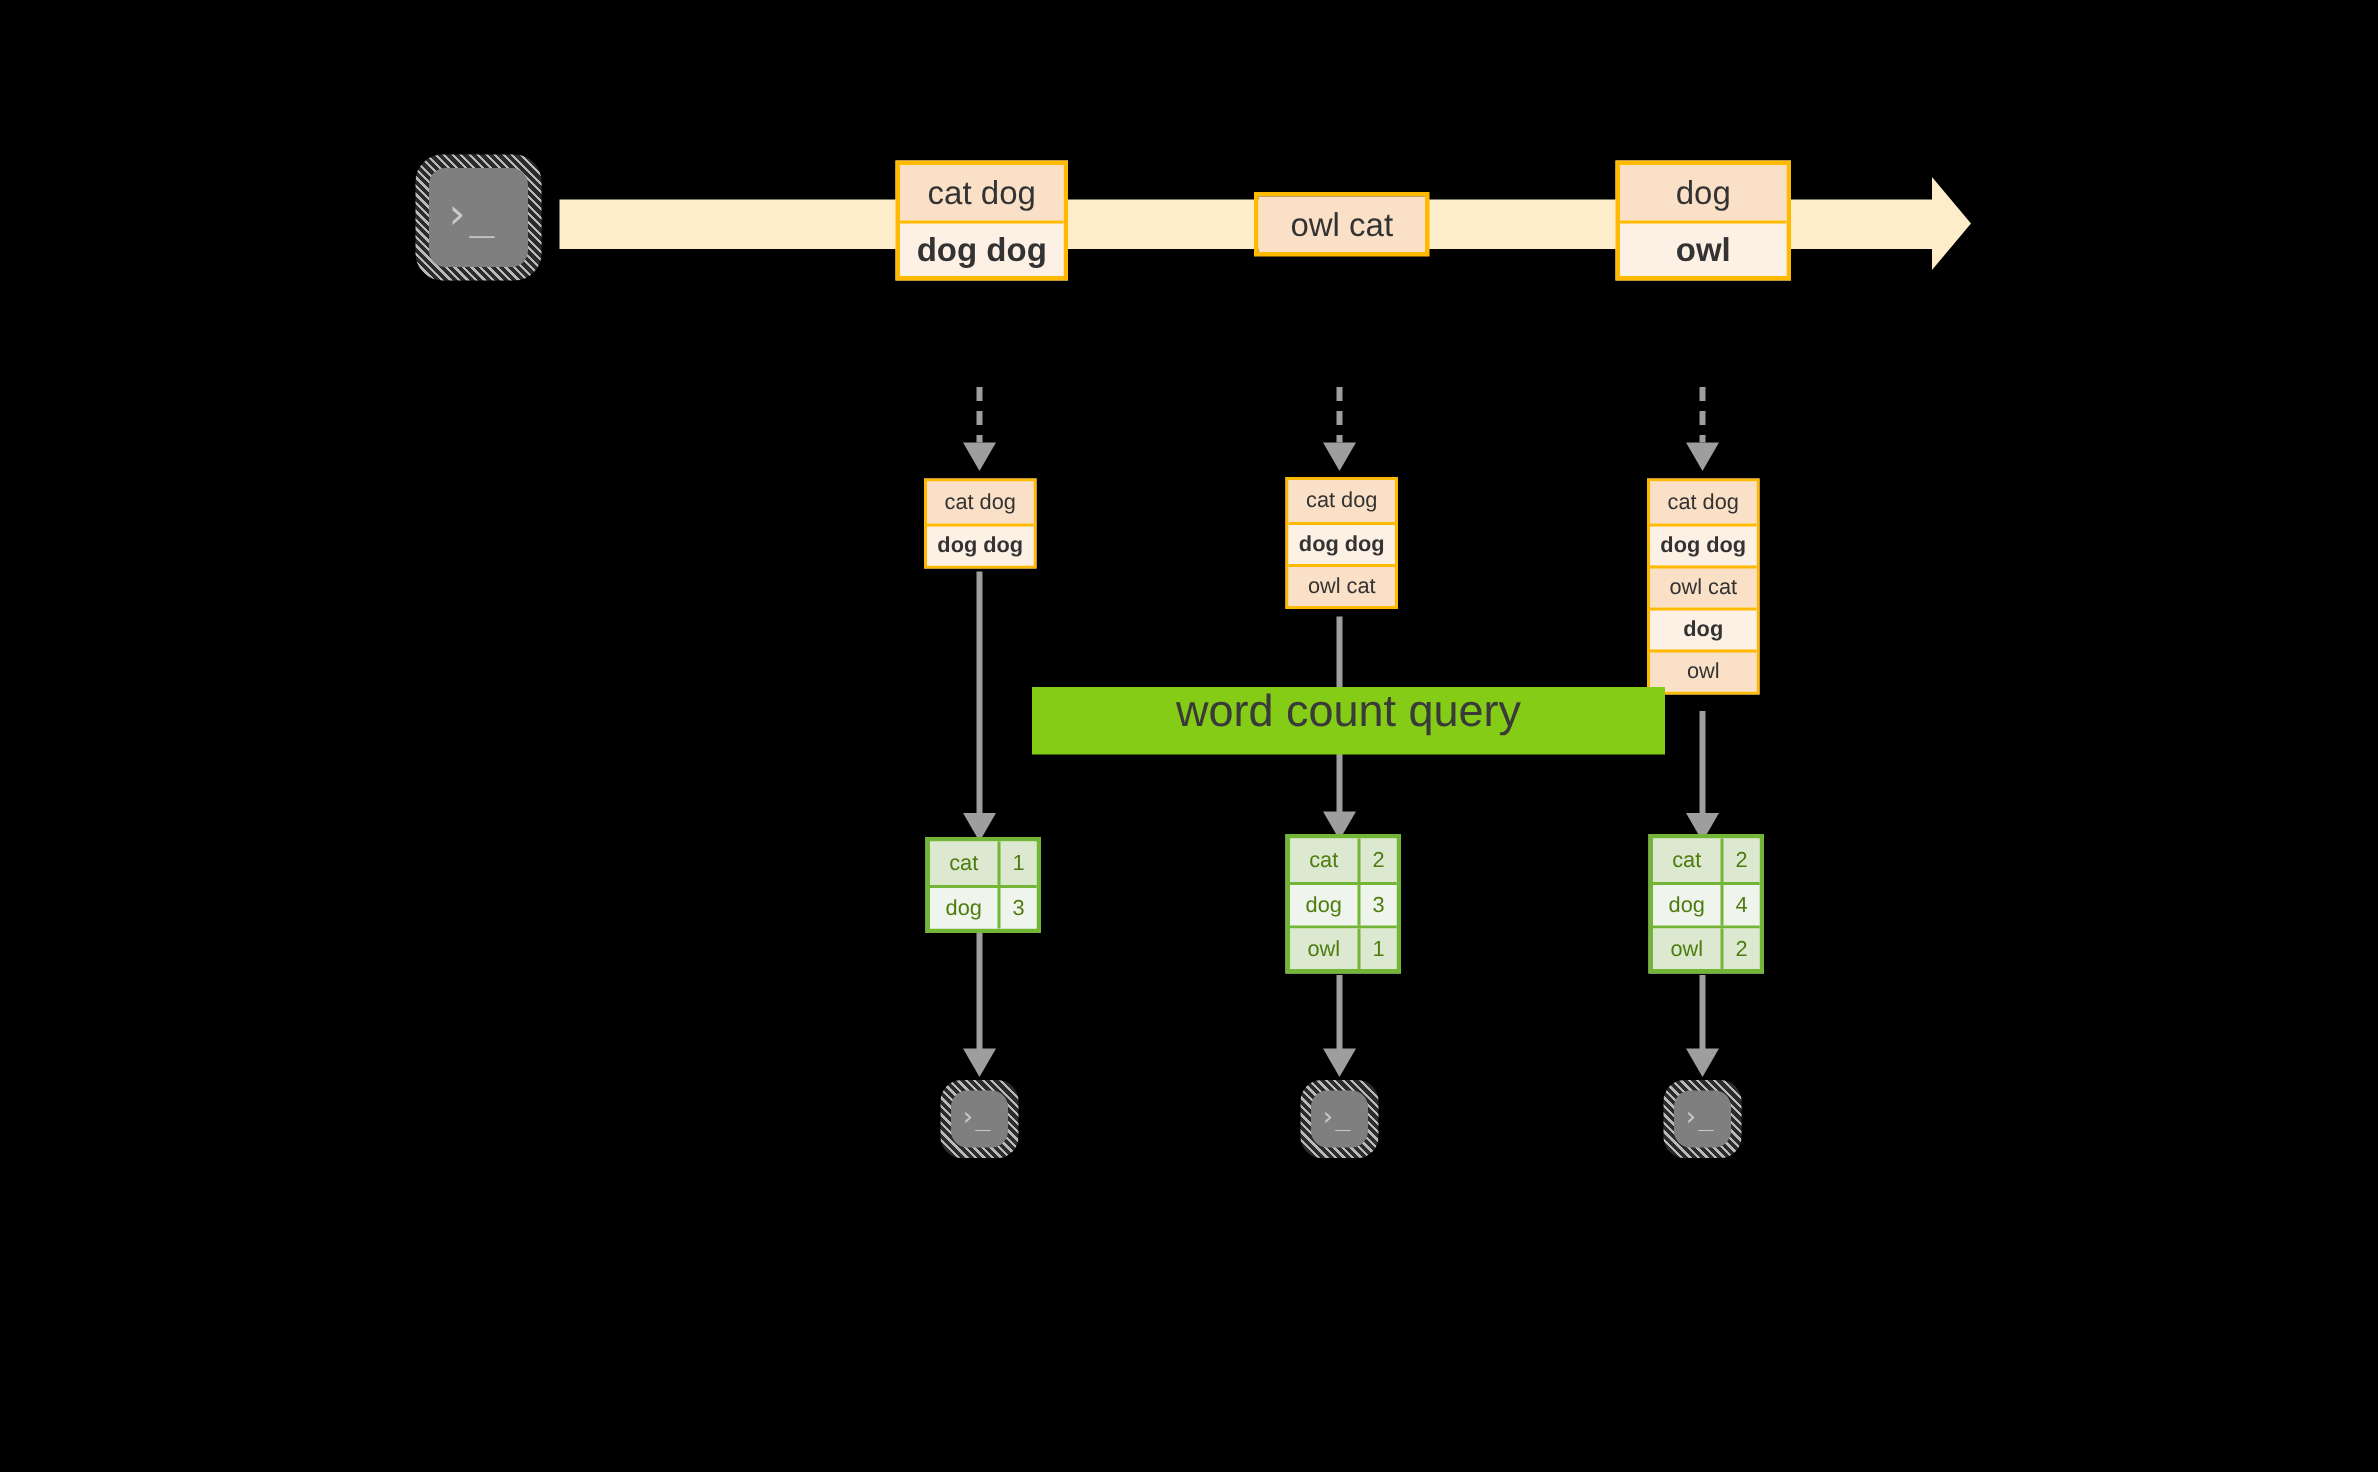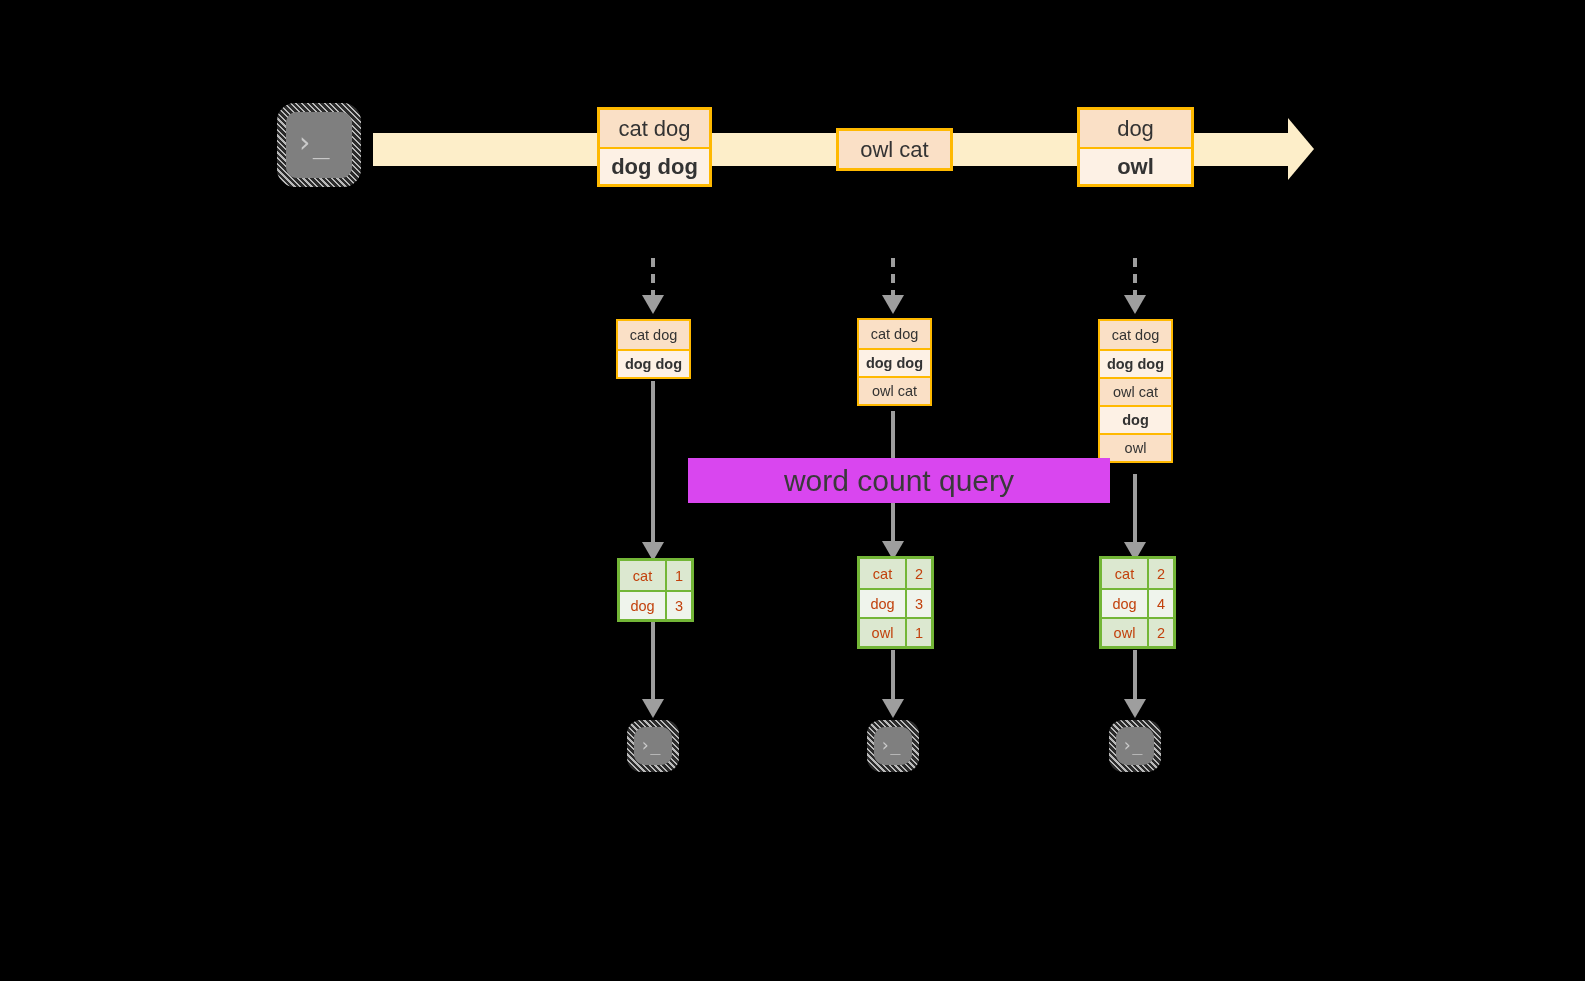"word count query" .banner { align-items: center -> none; background: #d946ef -> #84cc16 }
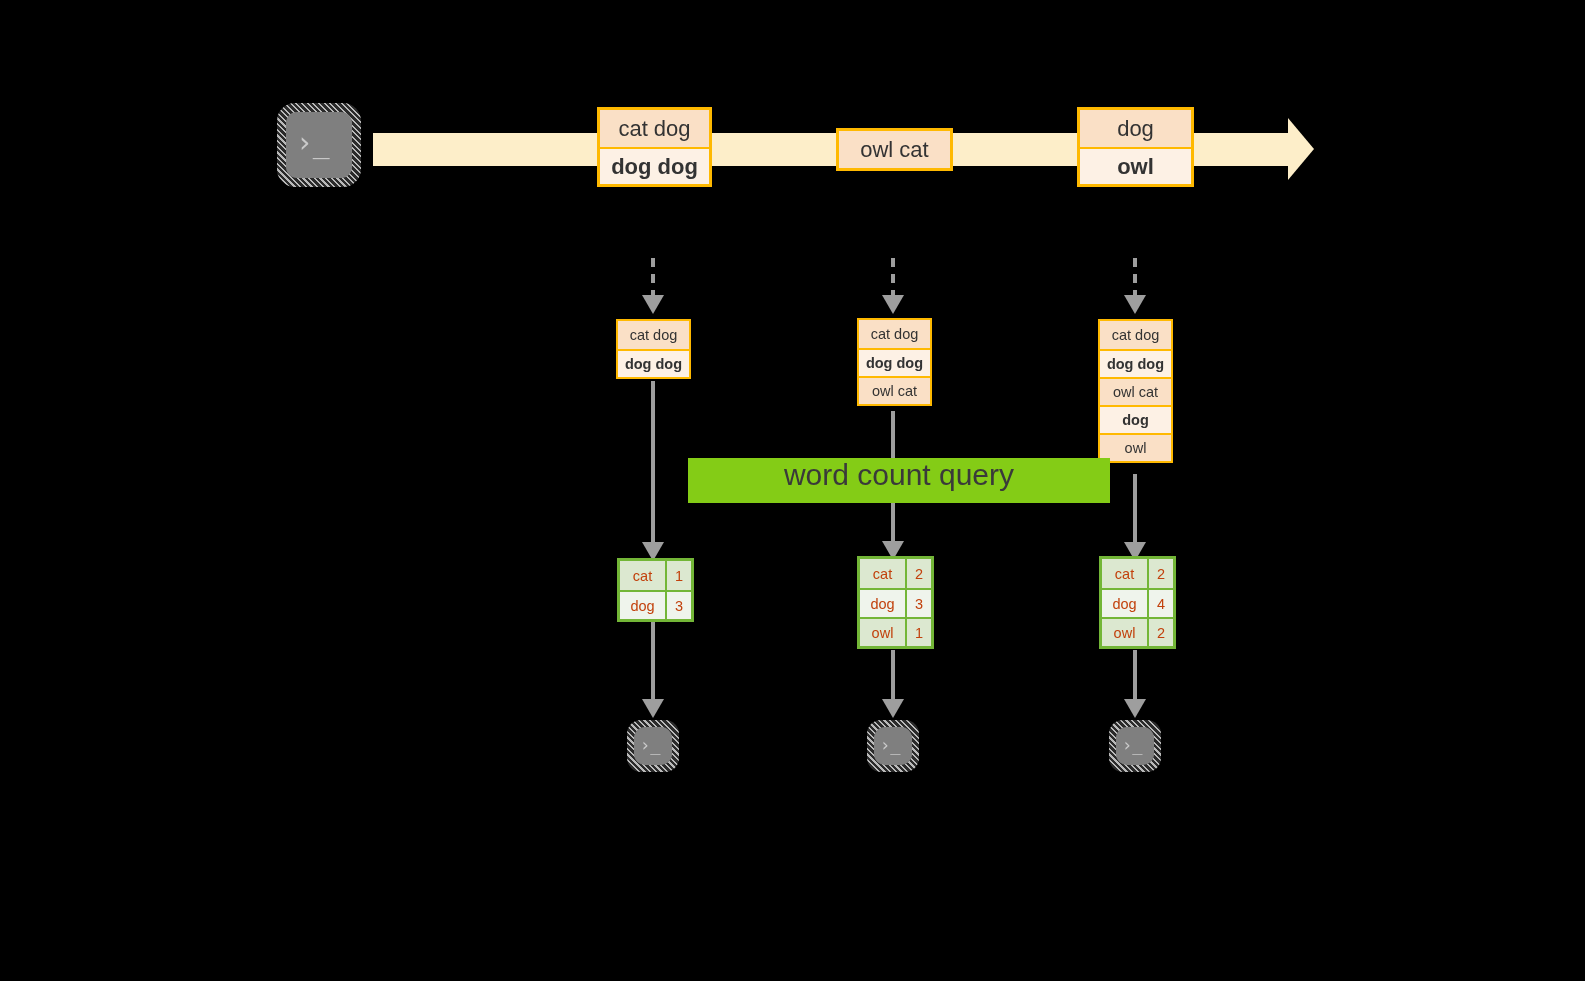"cat" .tbl .row .k, .tbl .row .v { color: #c2410c -> #4d7c0f }
